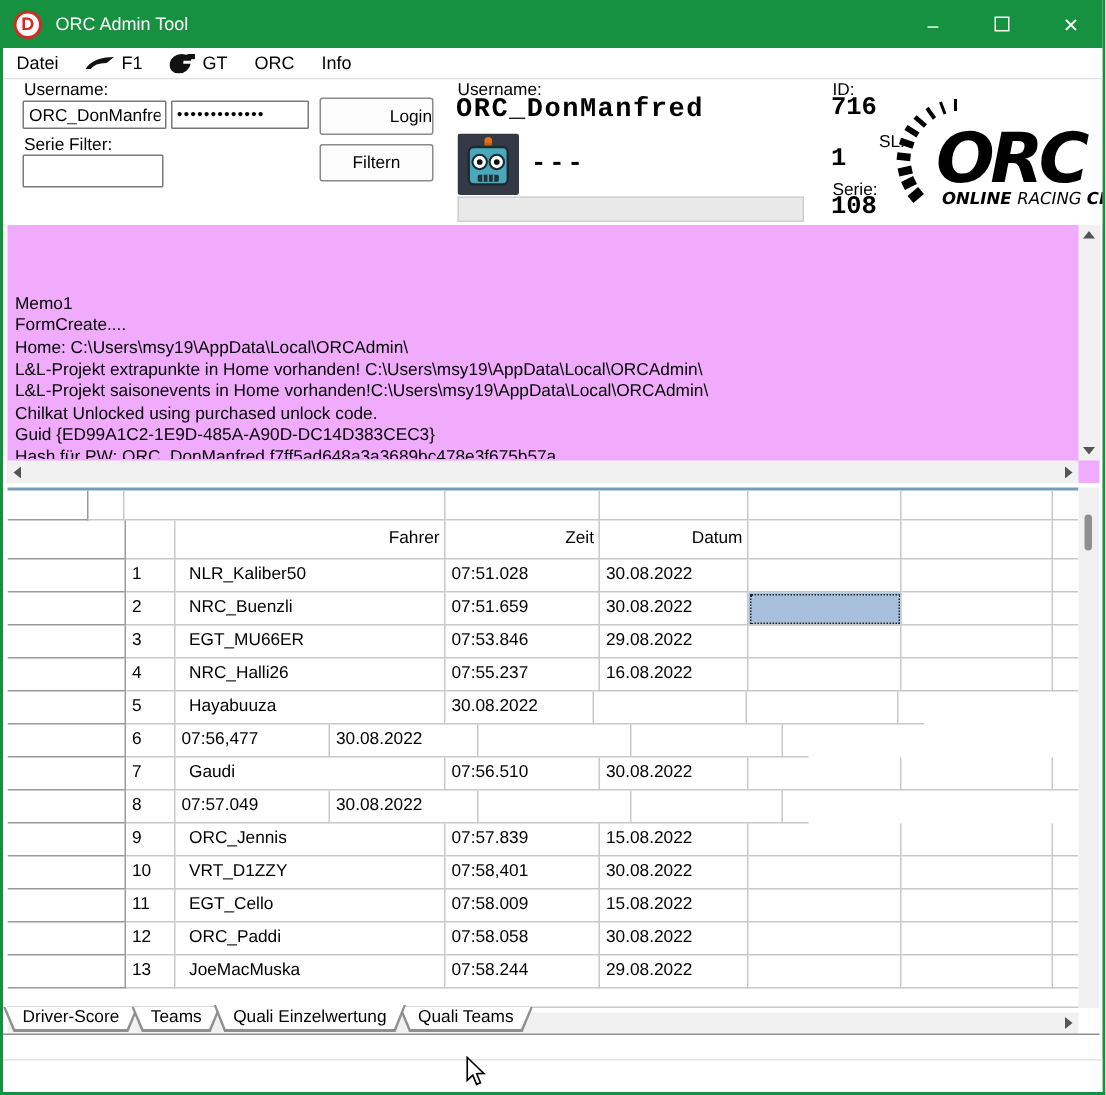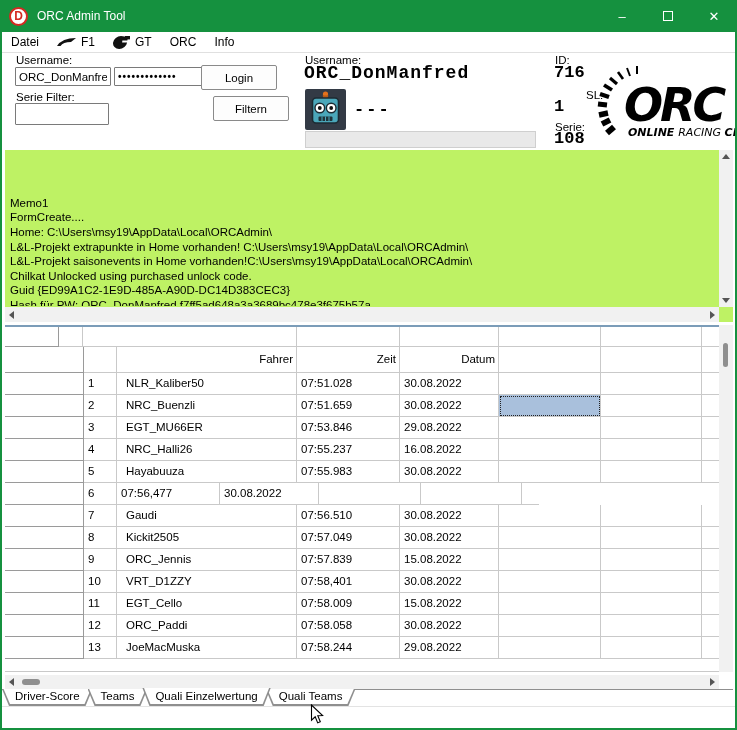"Login" button.btn { left: 199px -> 211px; text-align: none -> right }
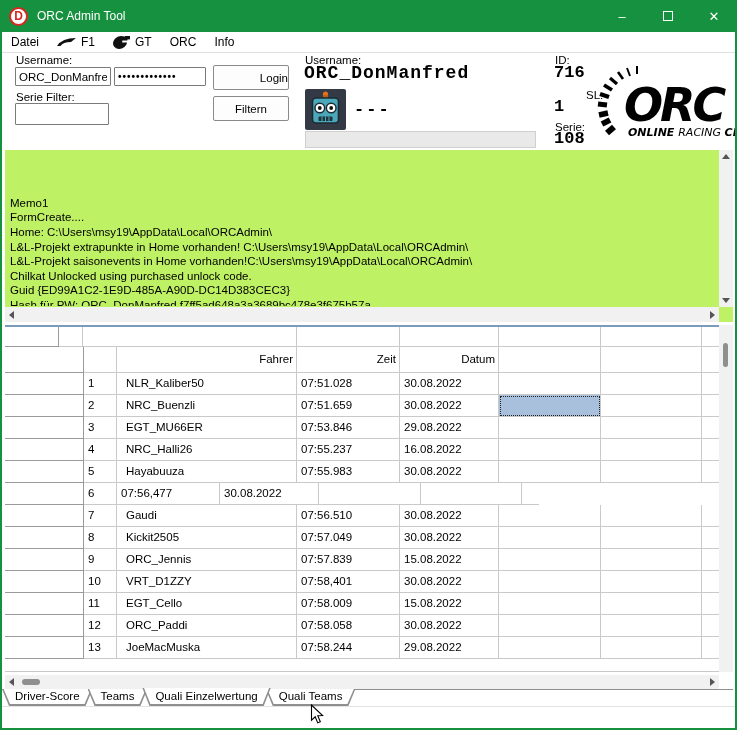"Memo1" .memo { background: #bef264 -> #f0abfc }
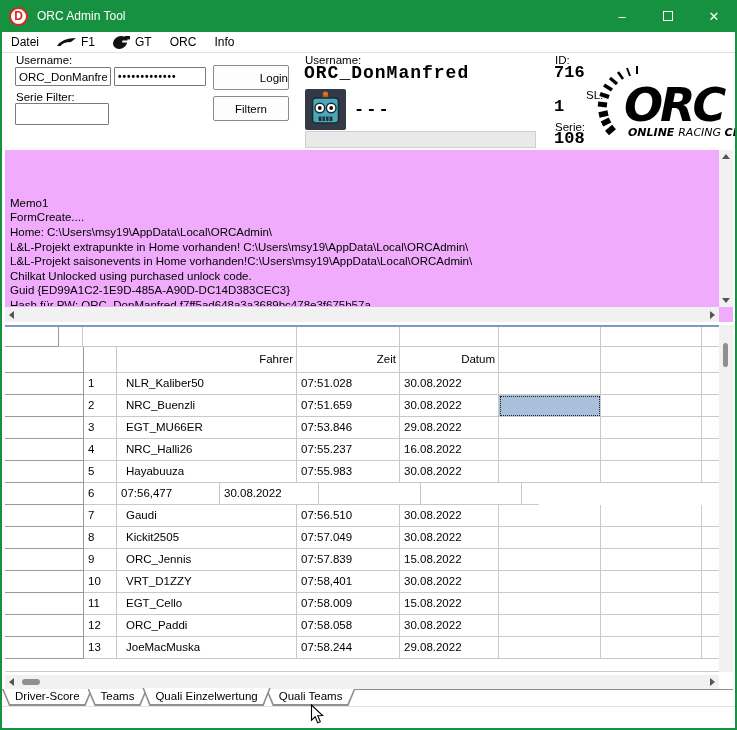"07:55.983" div.cell { html: <div>07:55.983</div> -> none }
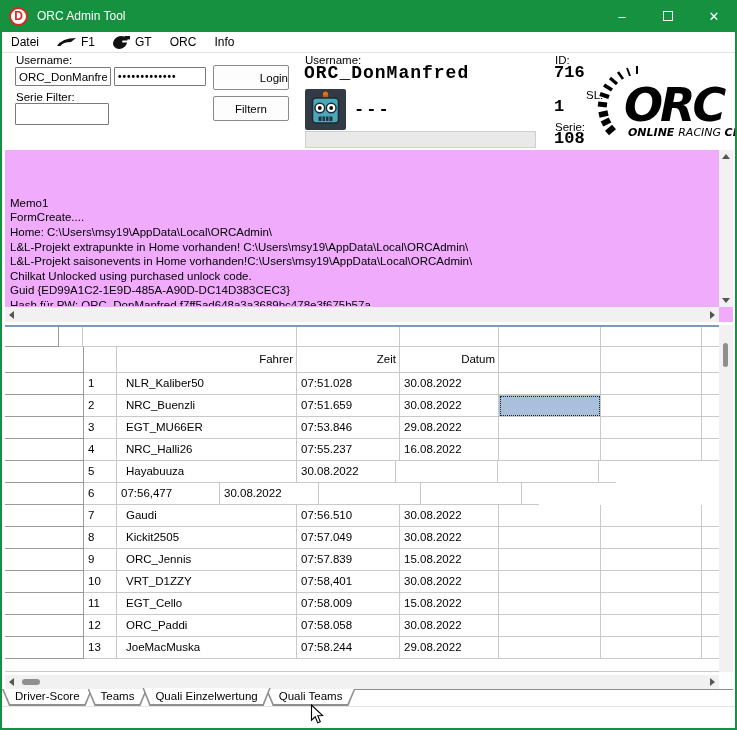"Kickit2505" div.cell { html: <div>Kickit2505</div> -> none }
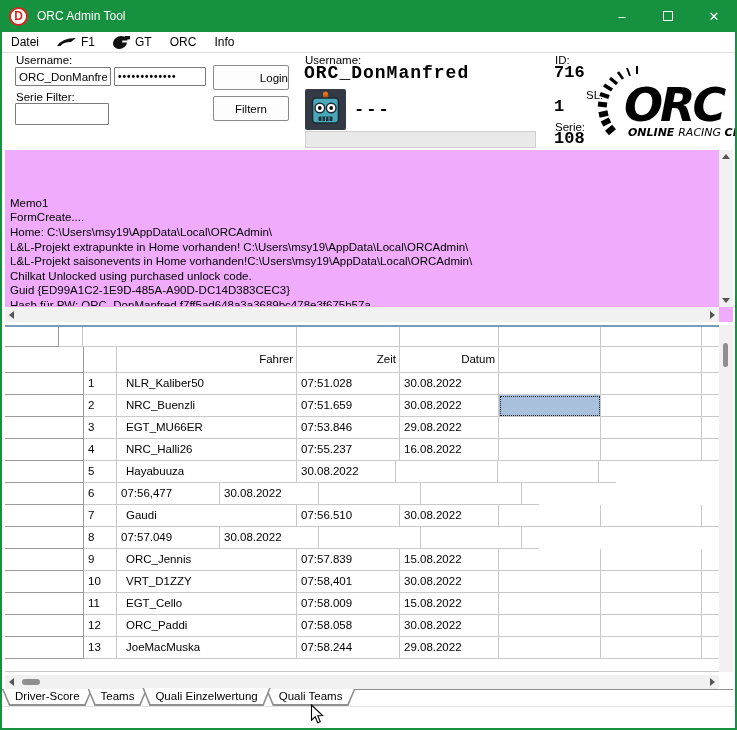"Driver-Score" .tabbar { top: 689px -> 671px }
